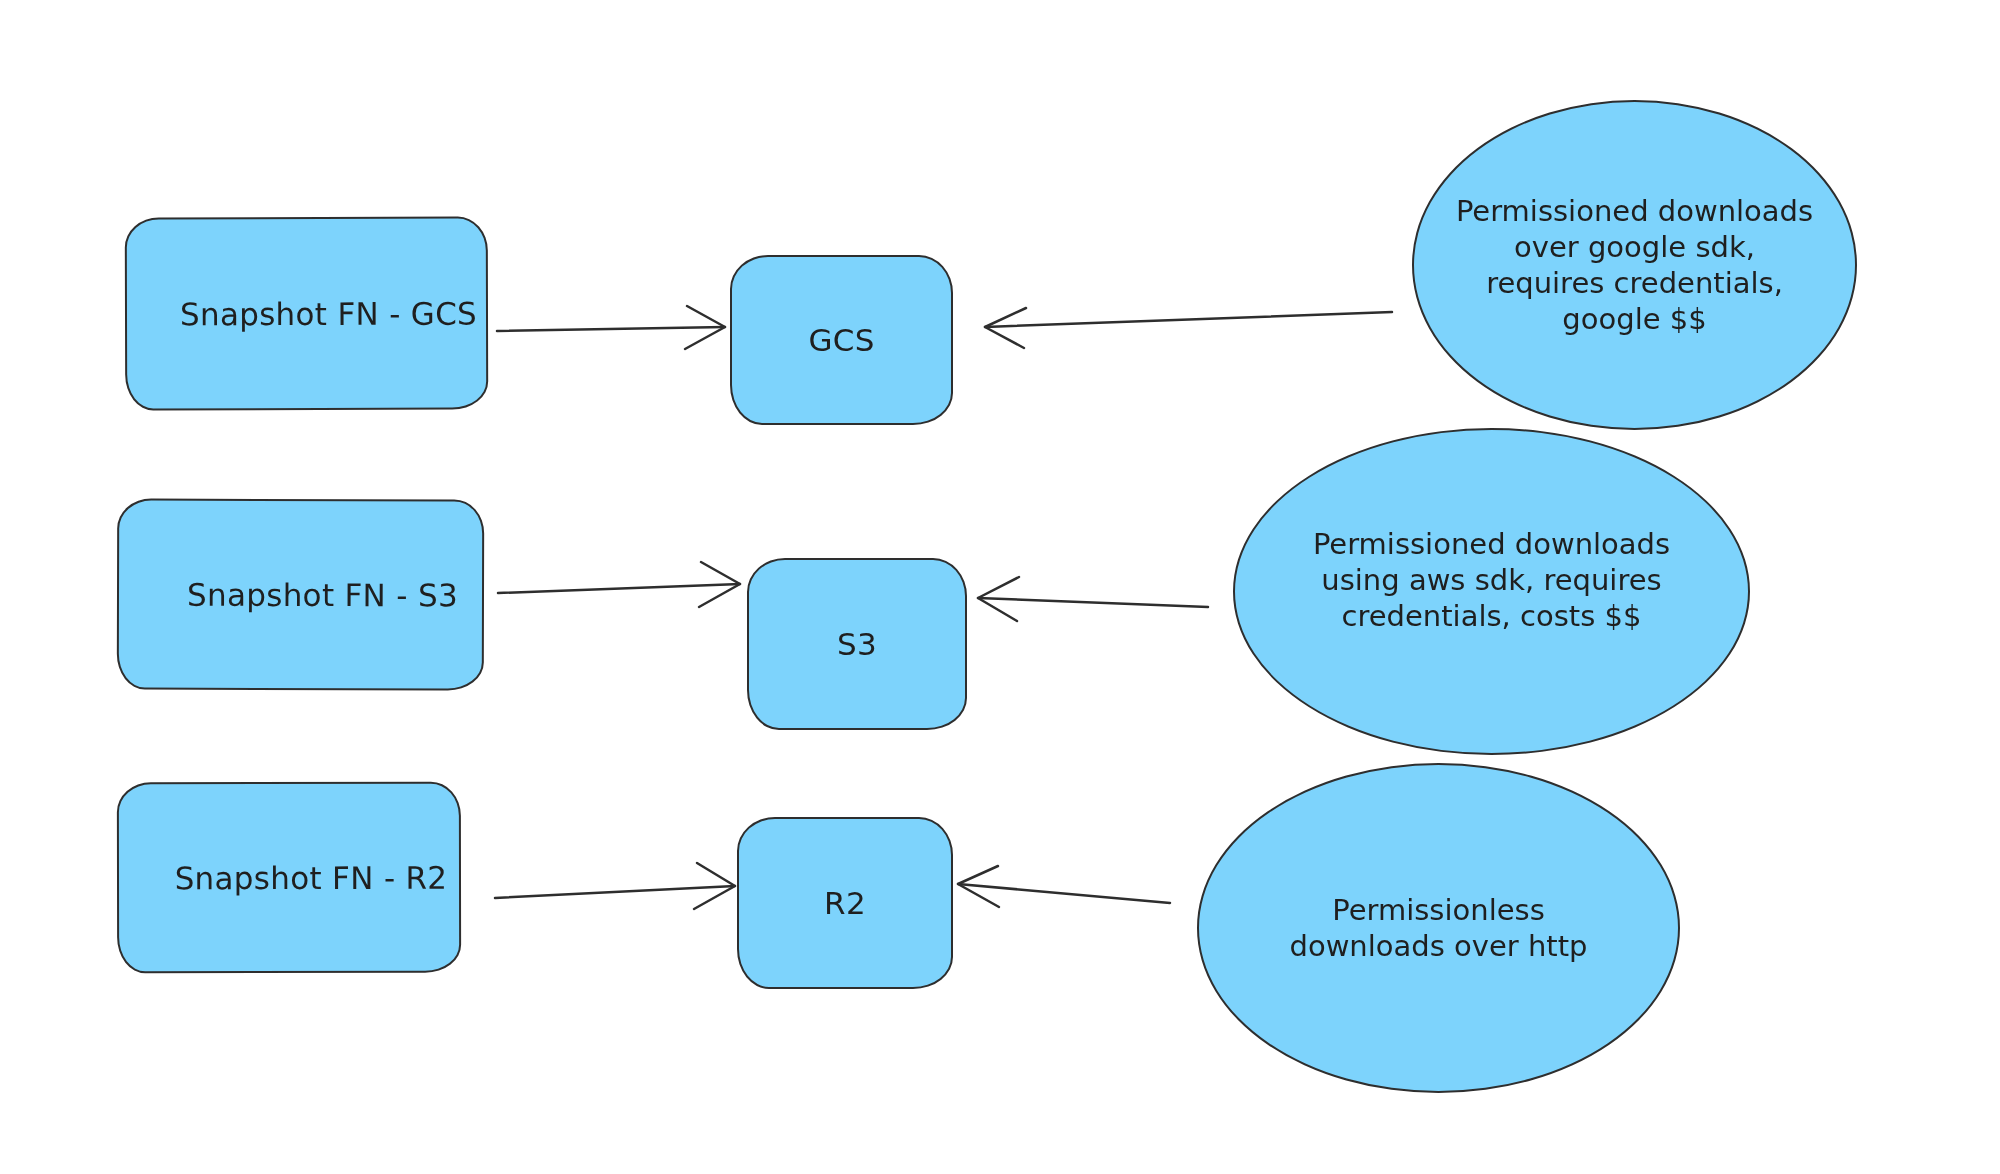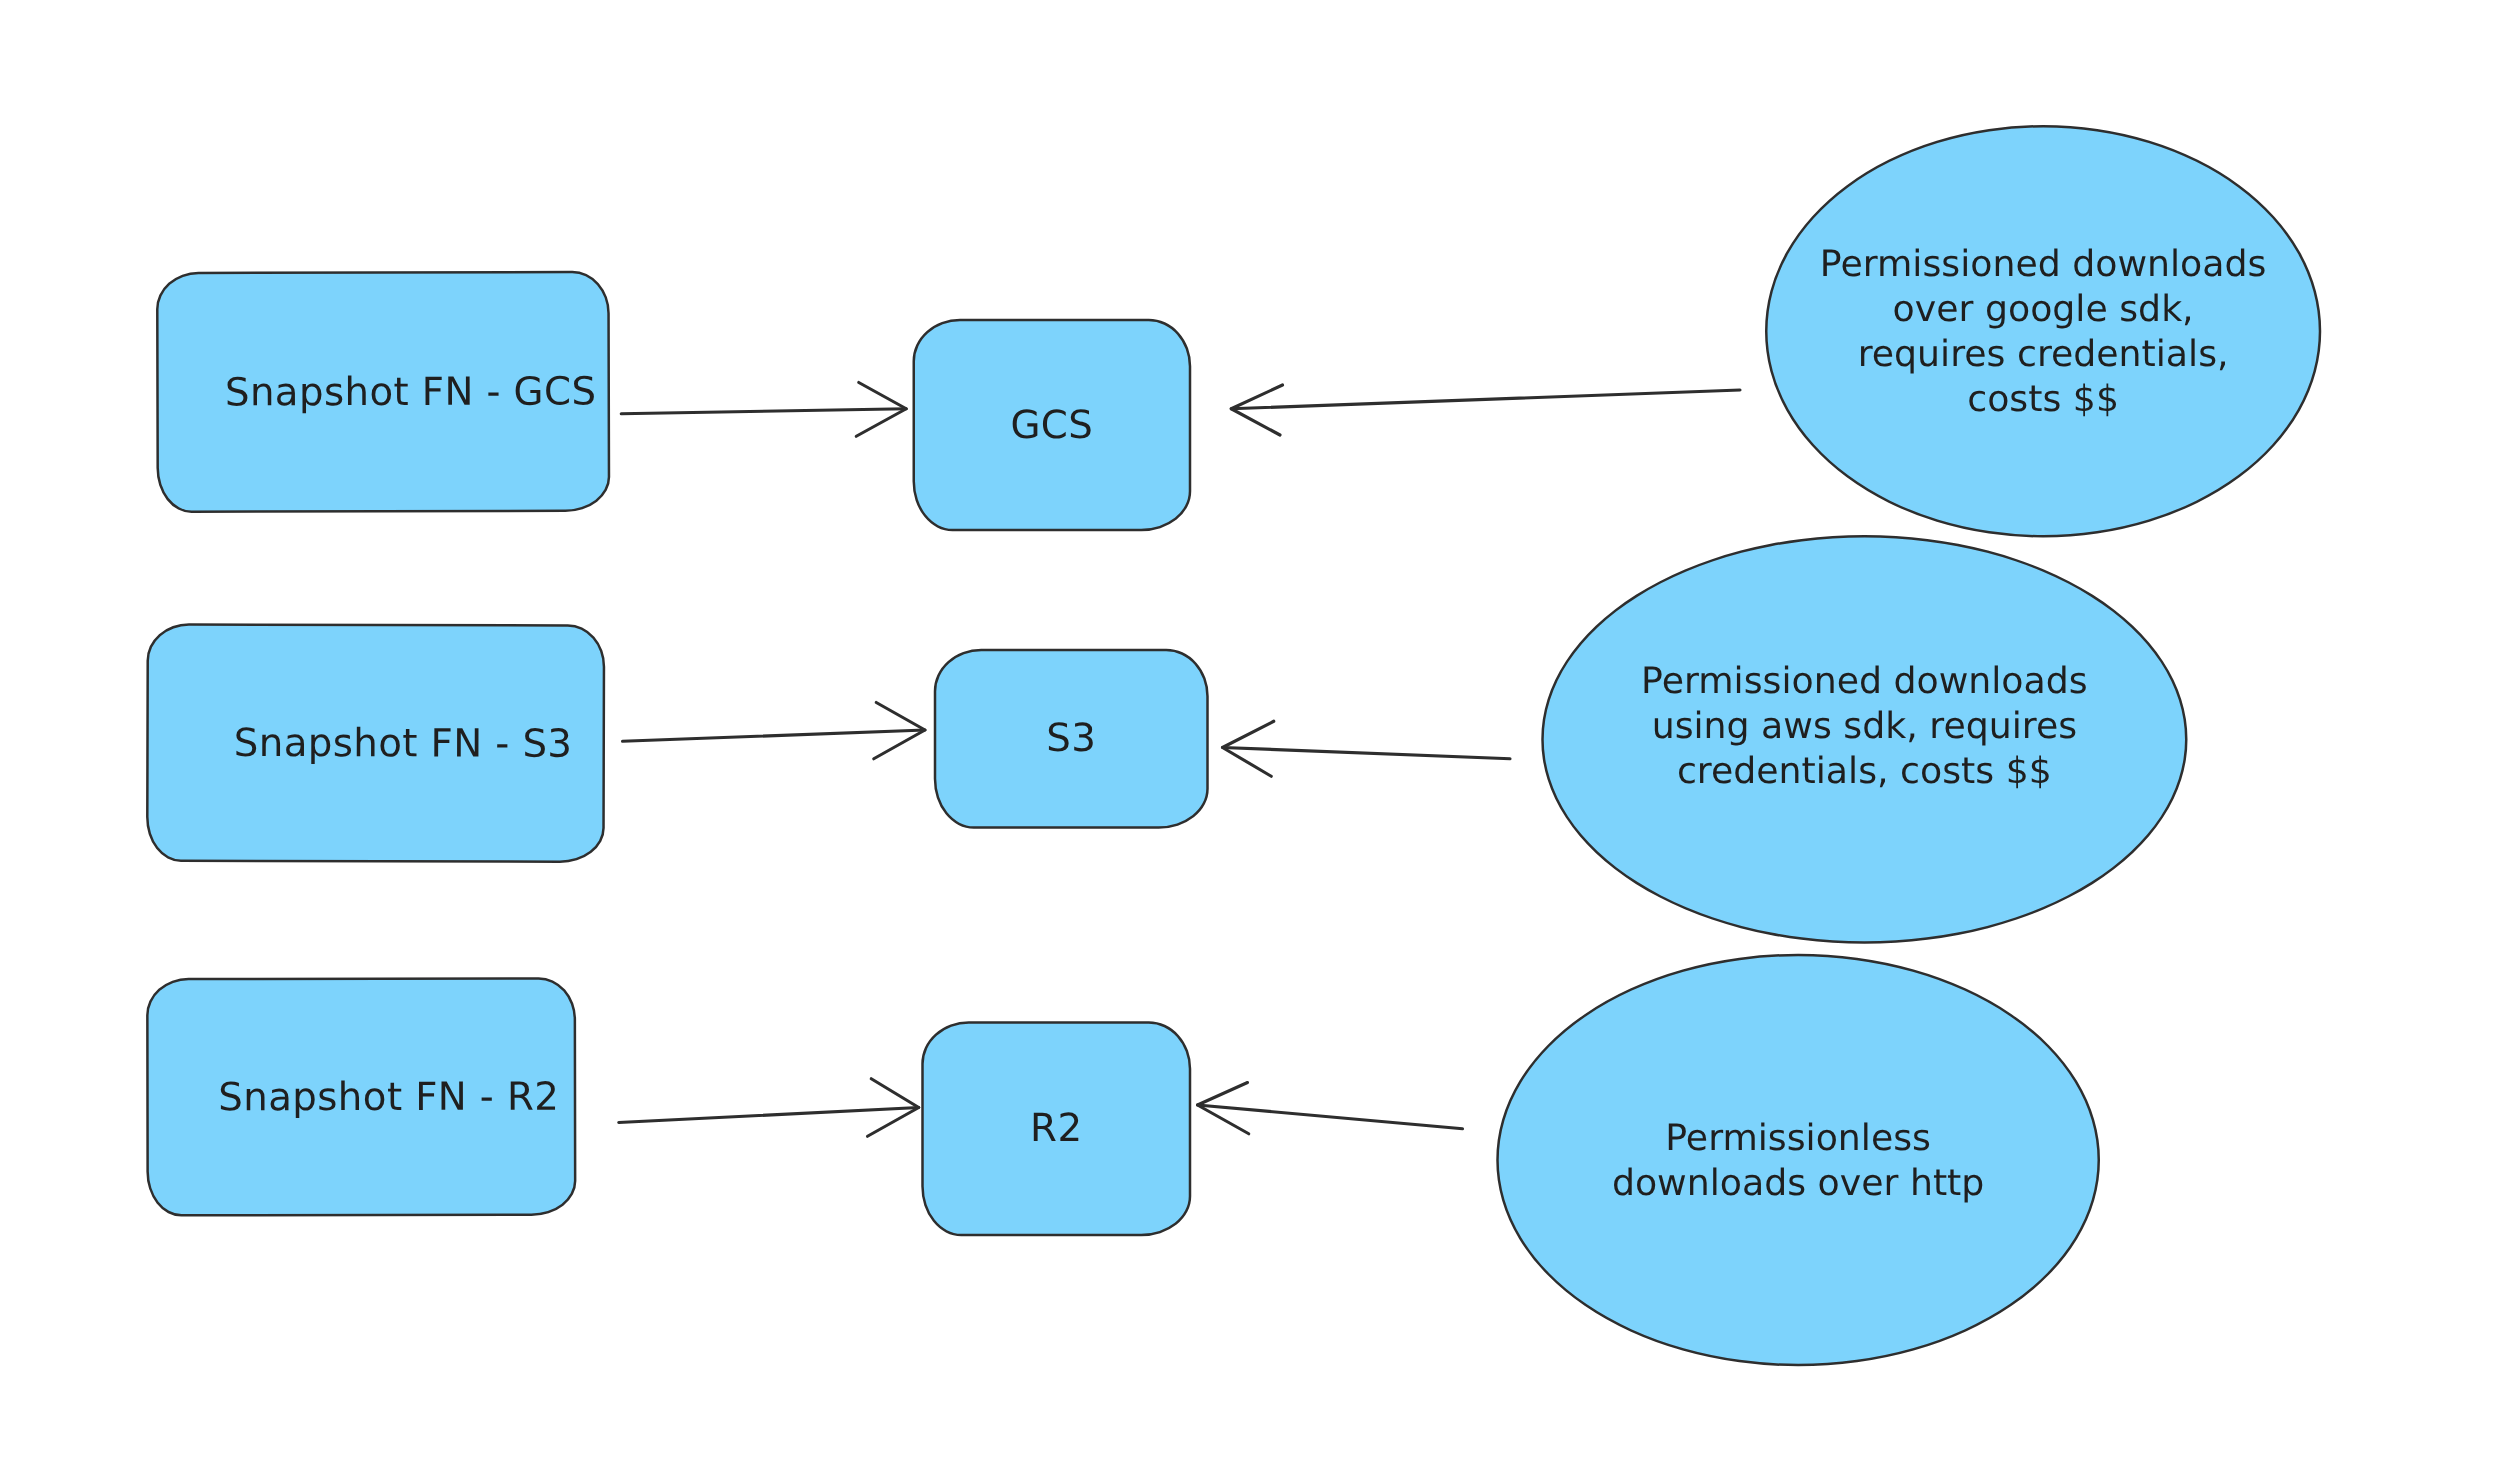"costs $$" div.annotation-line { text: costs -> google }
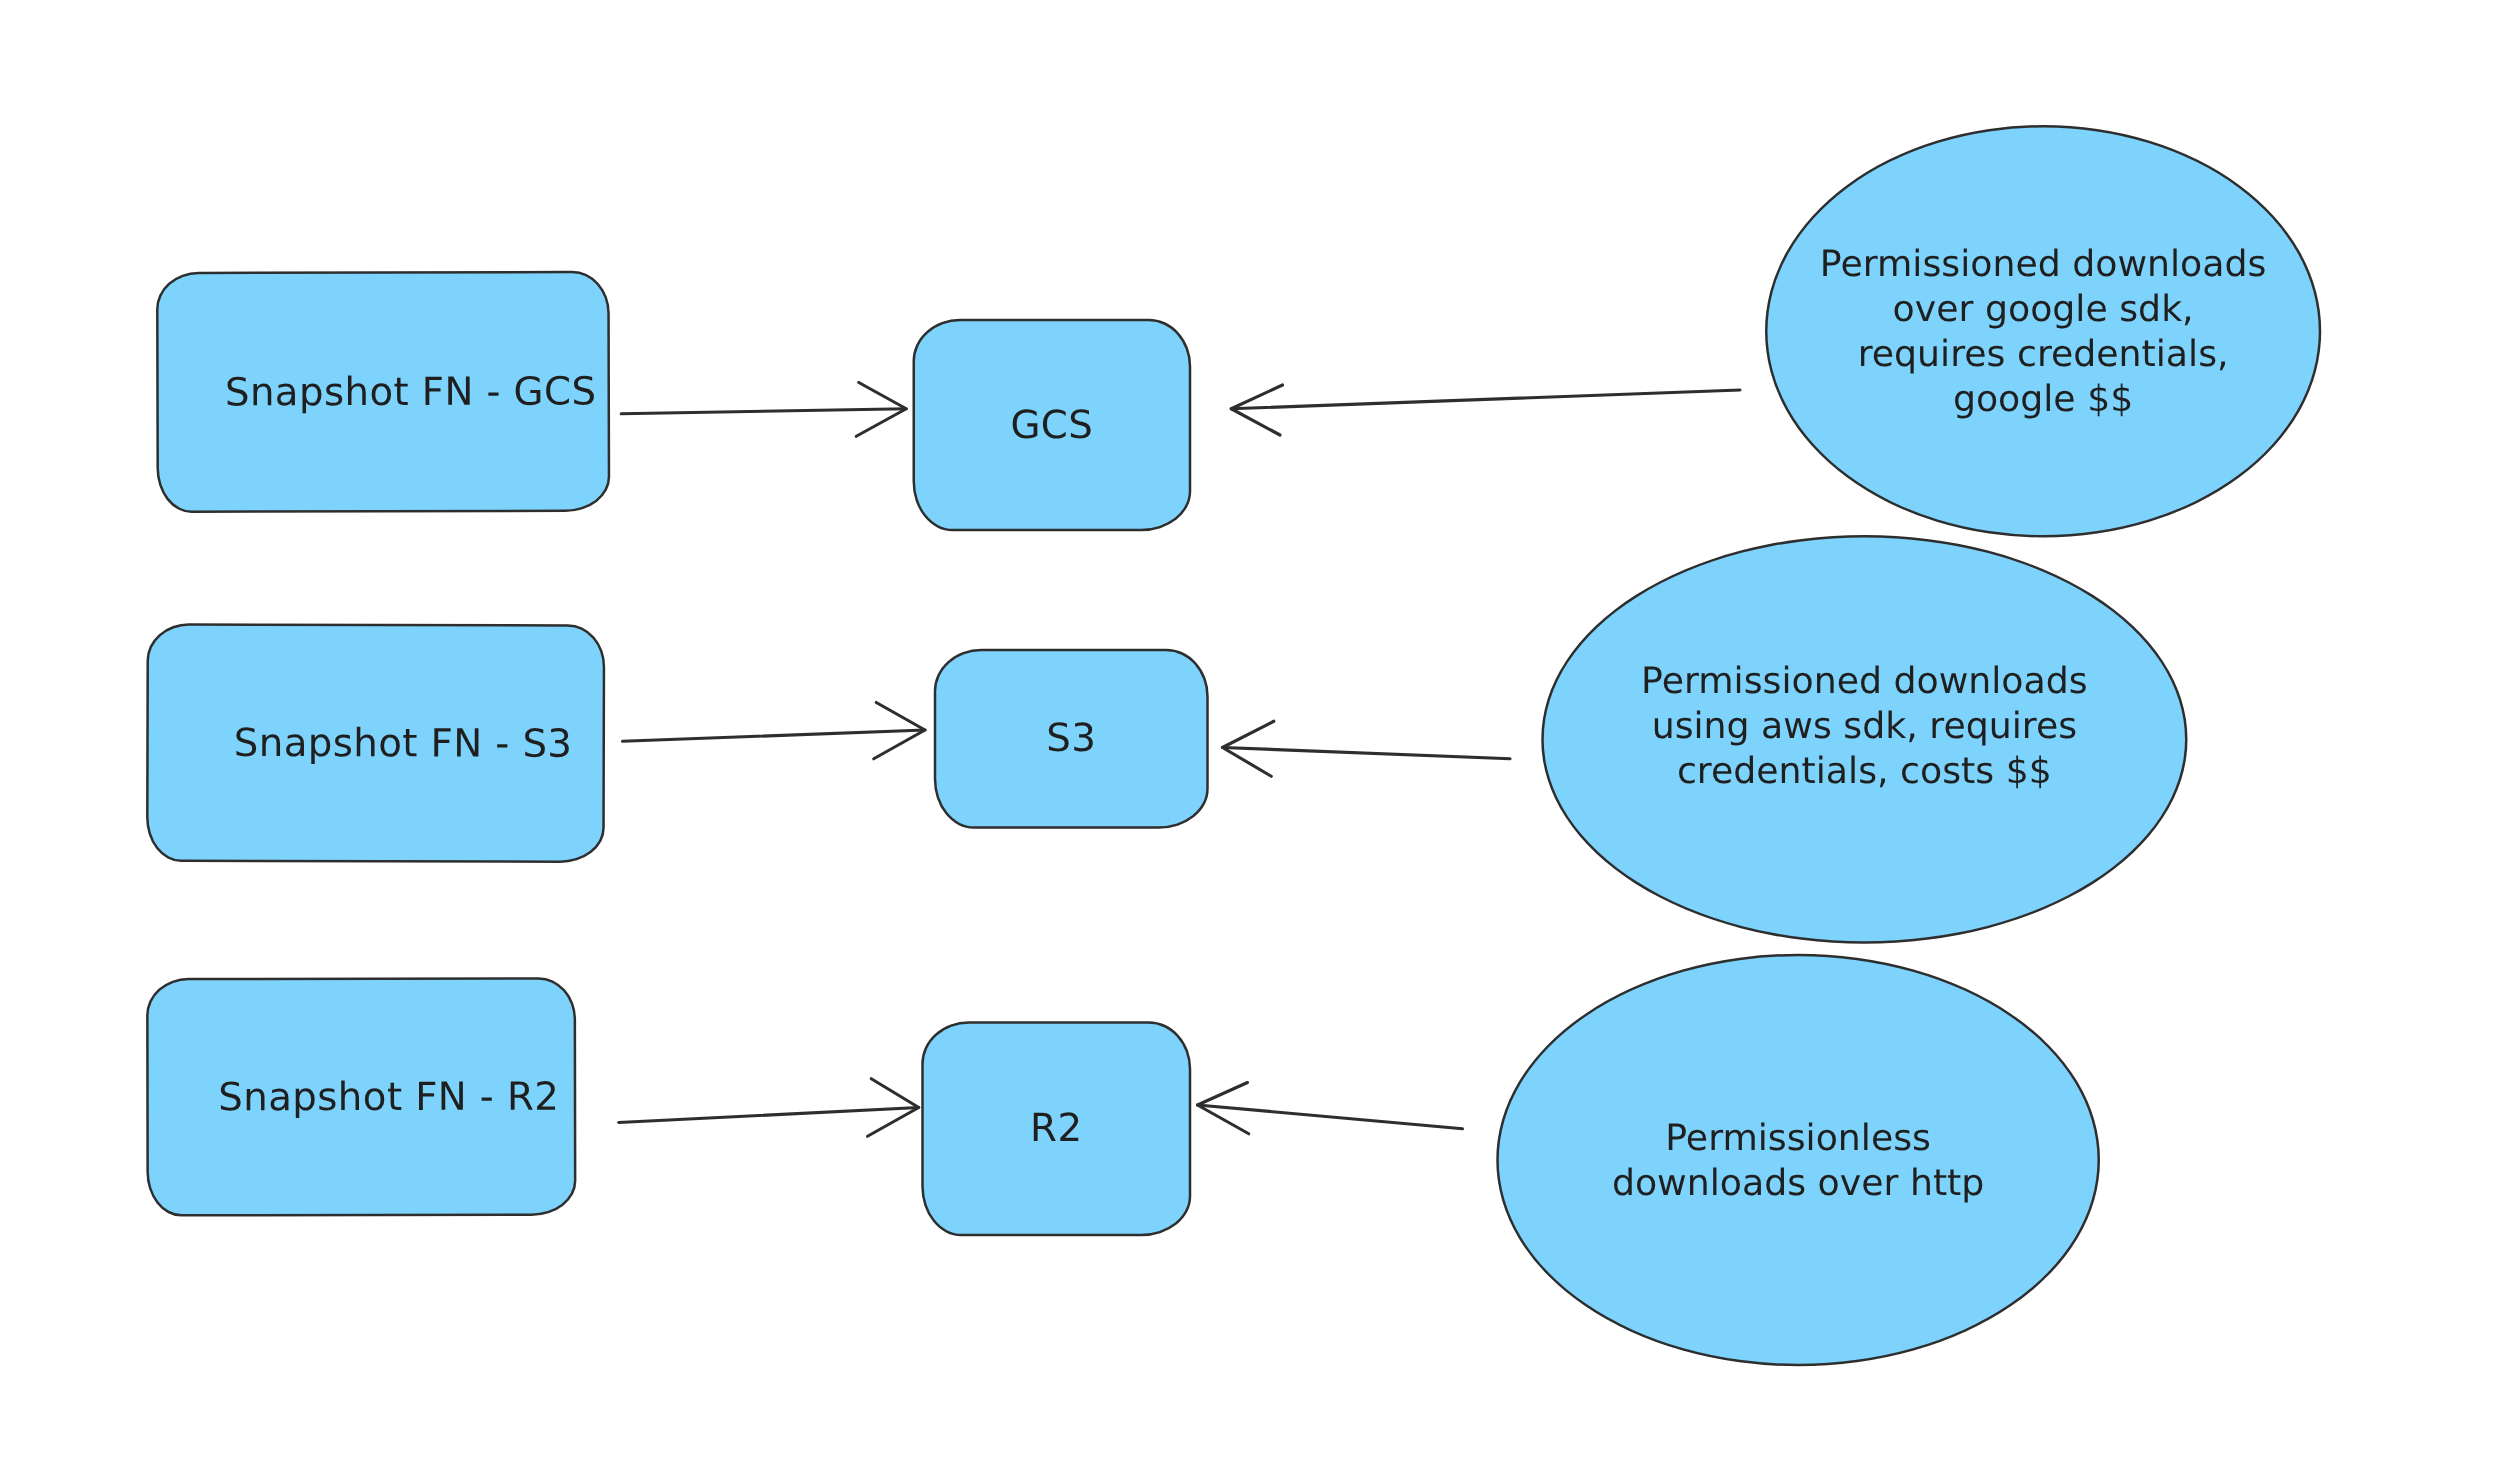"S3" #tgt-s3 { height: 144px -> 172px; top: 487px -> 526px }
